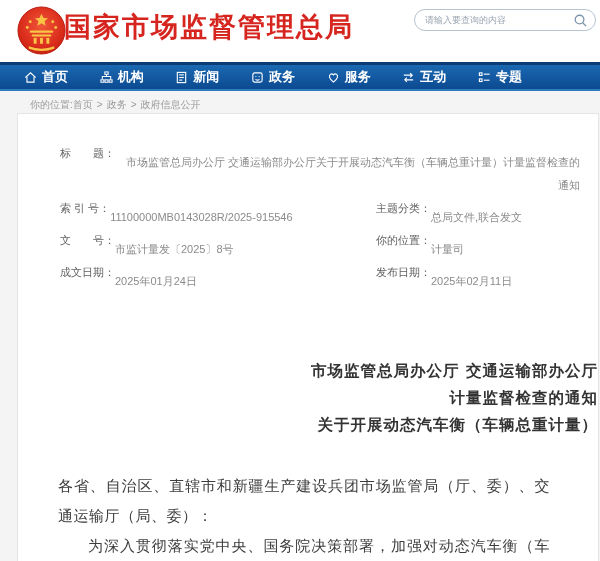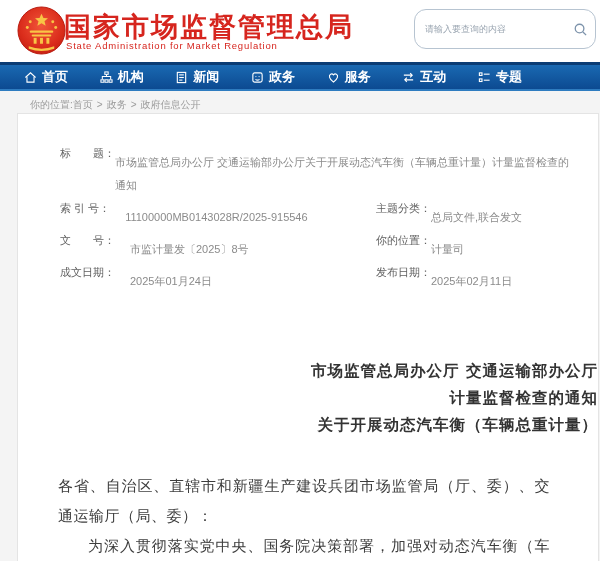"请输入要查询的内容" .search-box { height: 40px -> 22px }
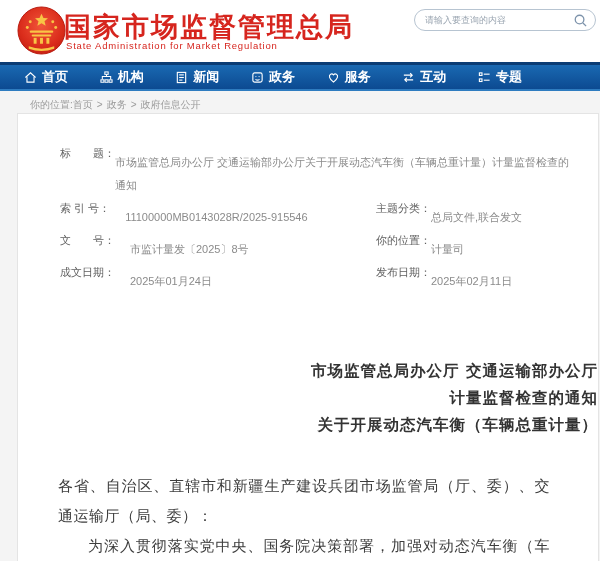"State Administration for Market" div.site-subtitle { html: <div>State Administration for Market Regulation</div> -> none }
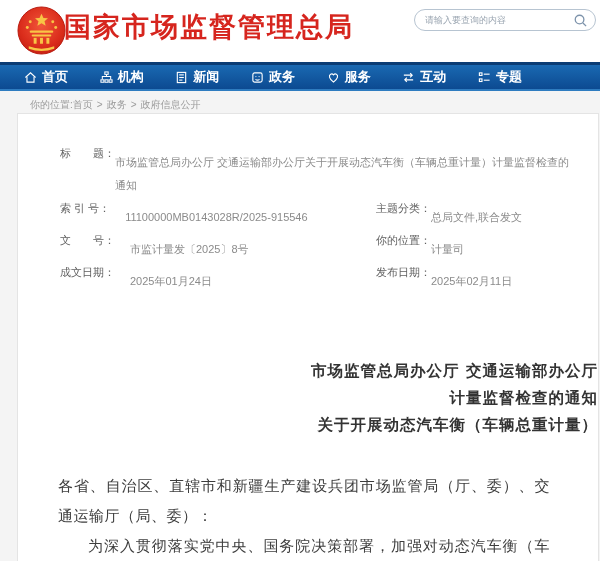"标 题：" .meta-row { text-align: none -> right }
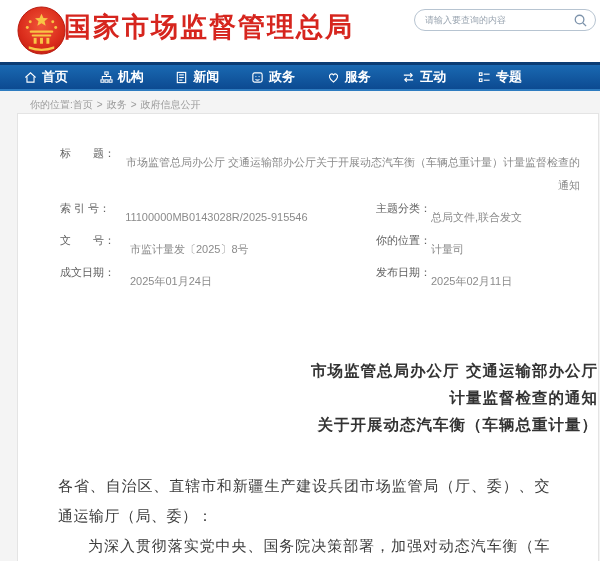"索 引 号：" .meta-cell-left { gap: 15px -> none }
